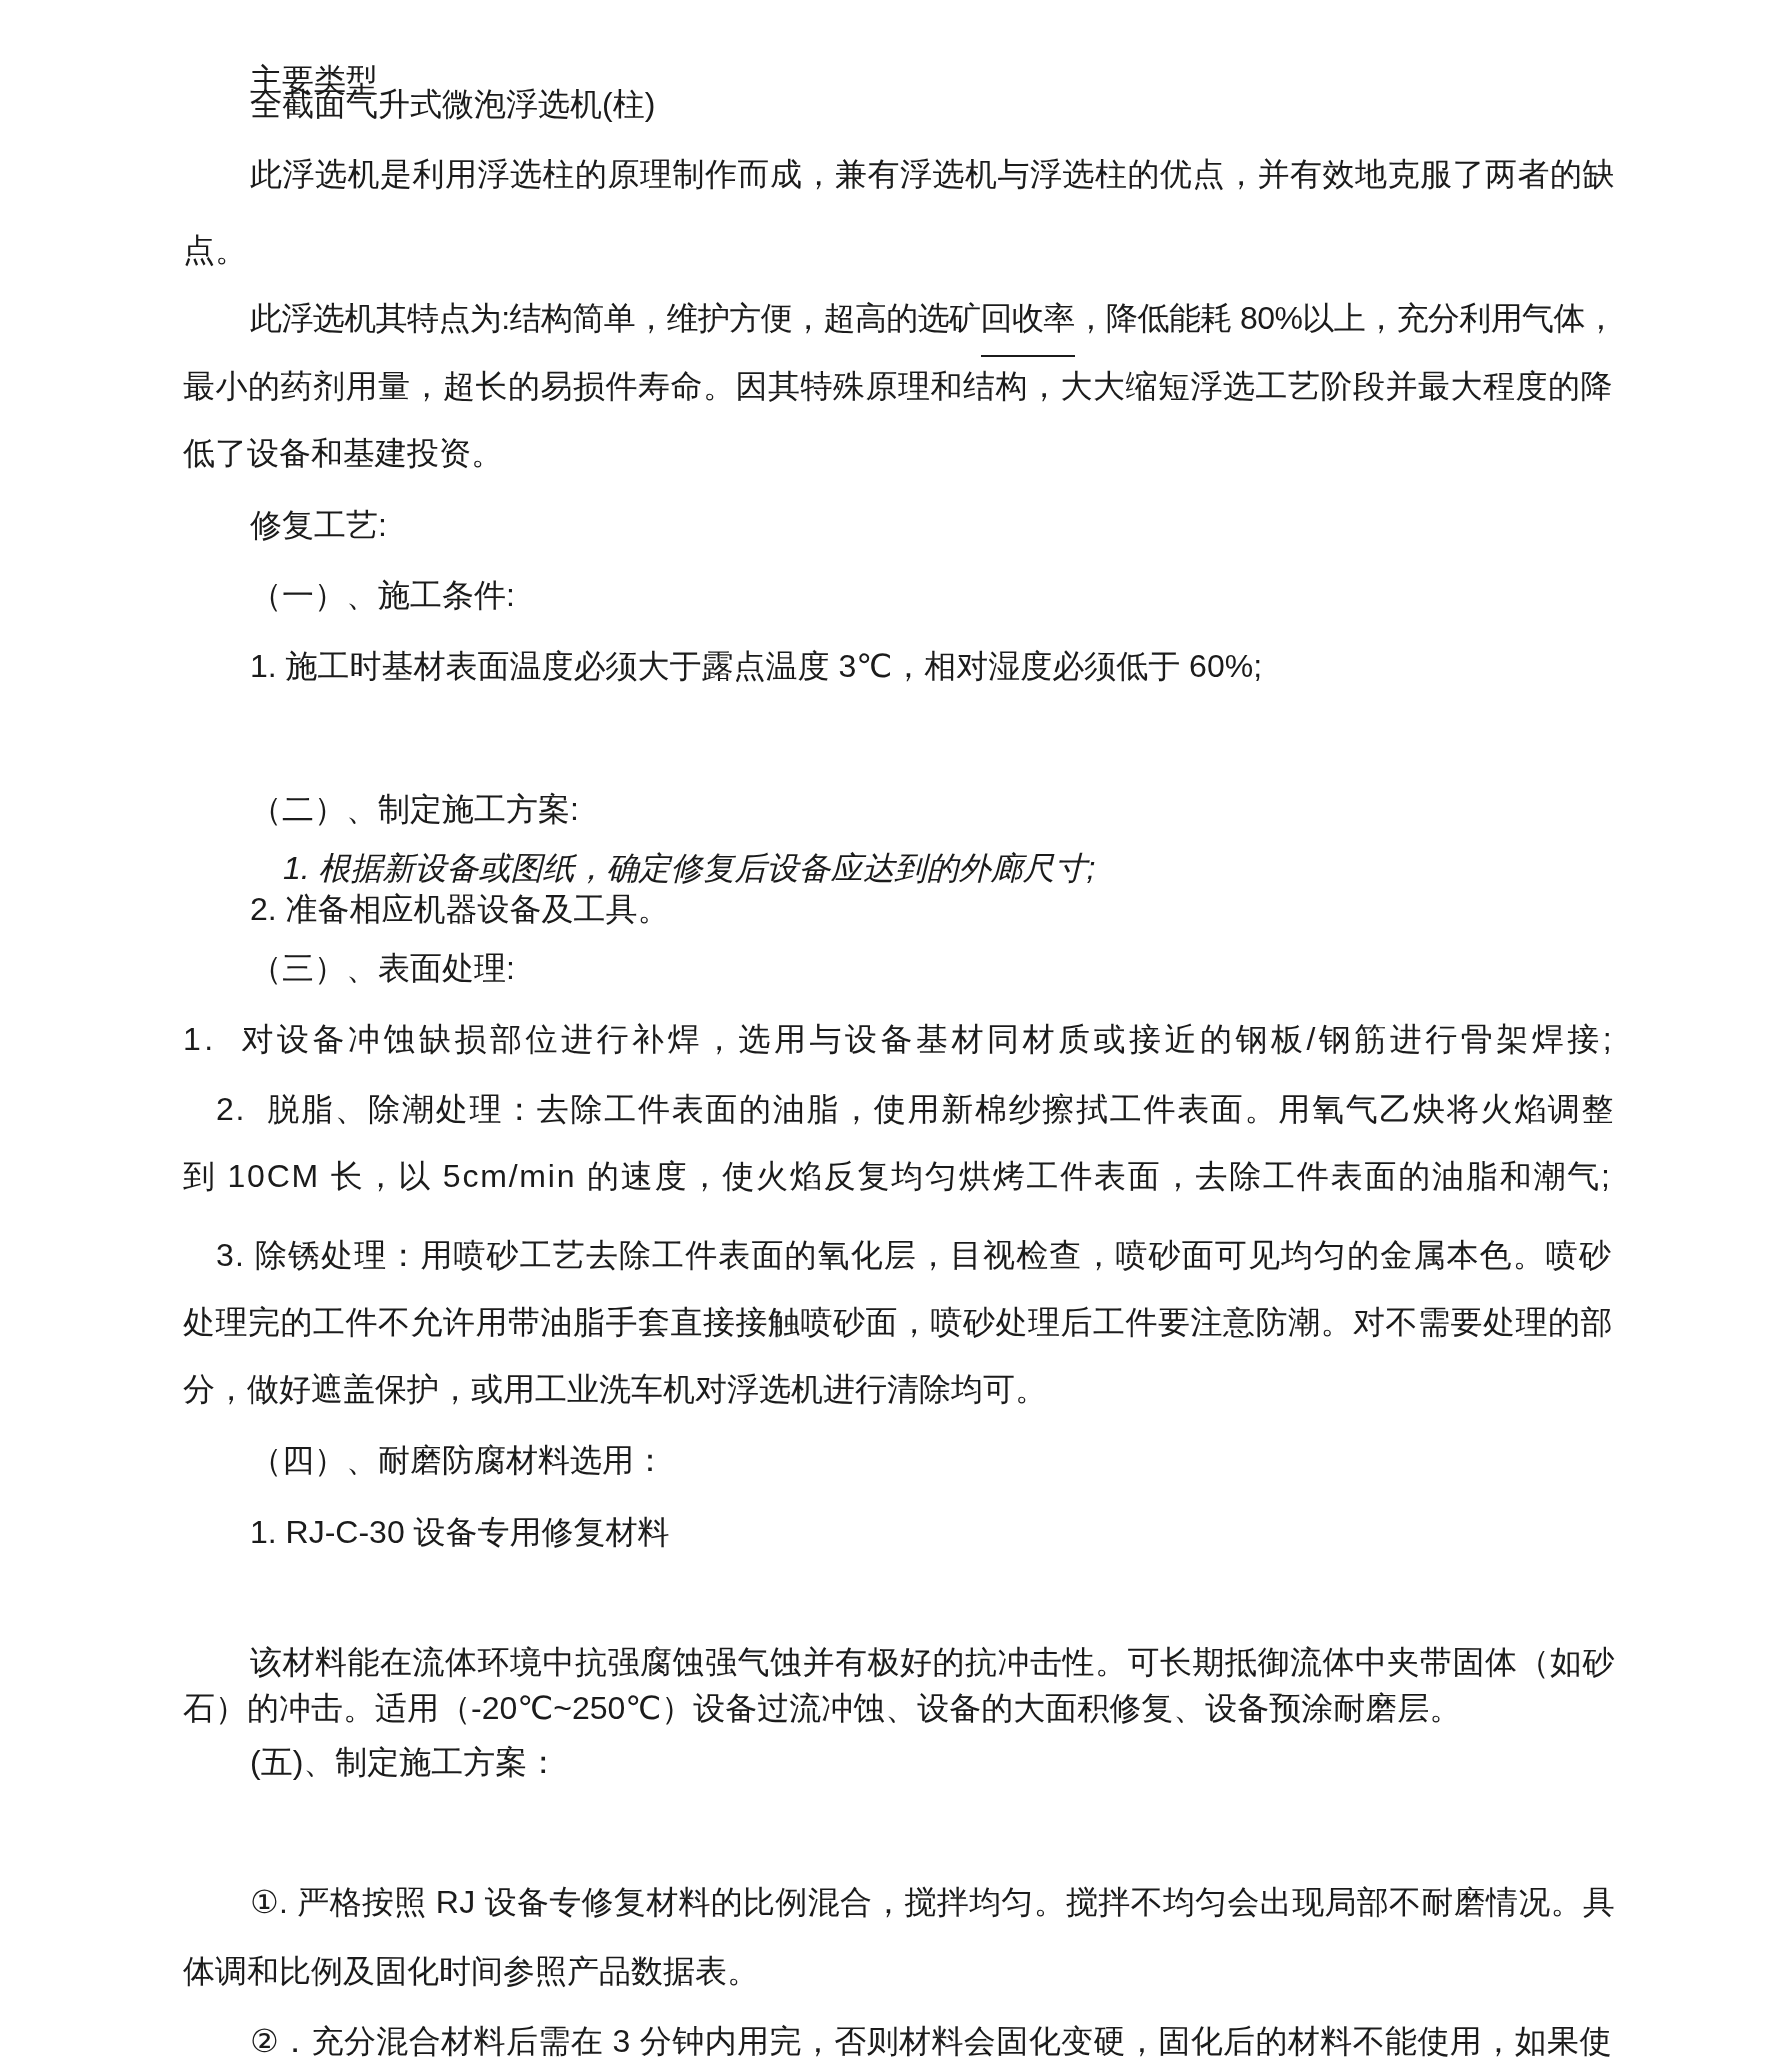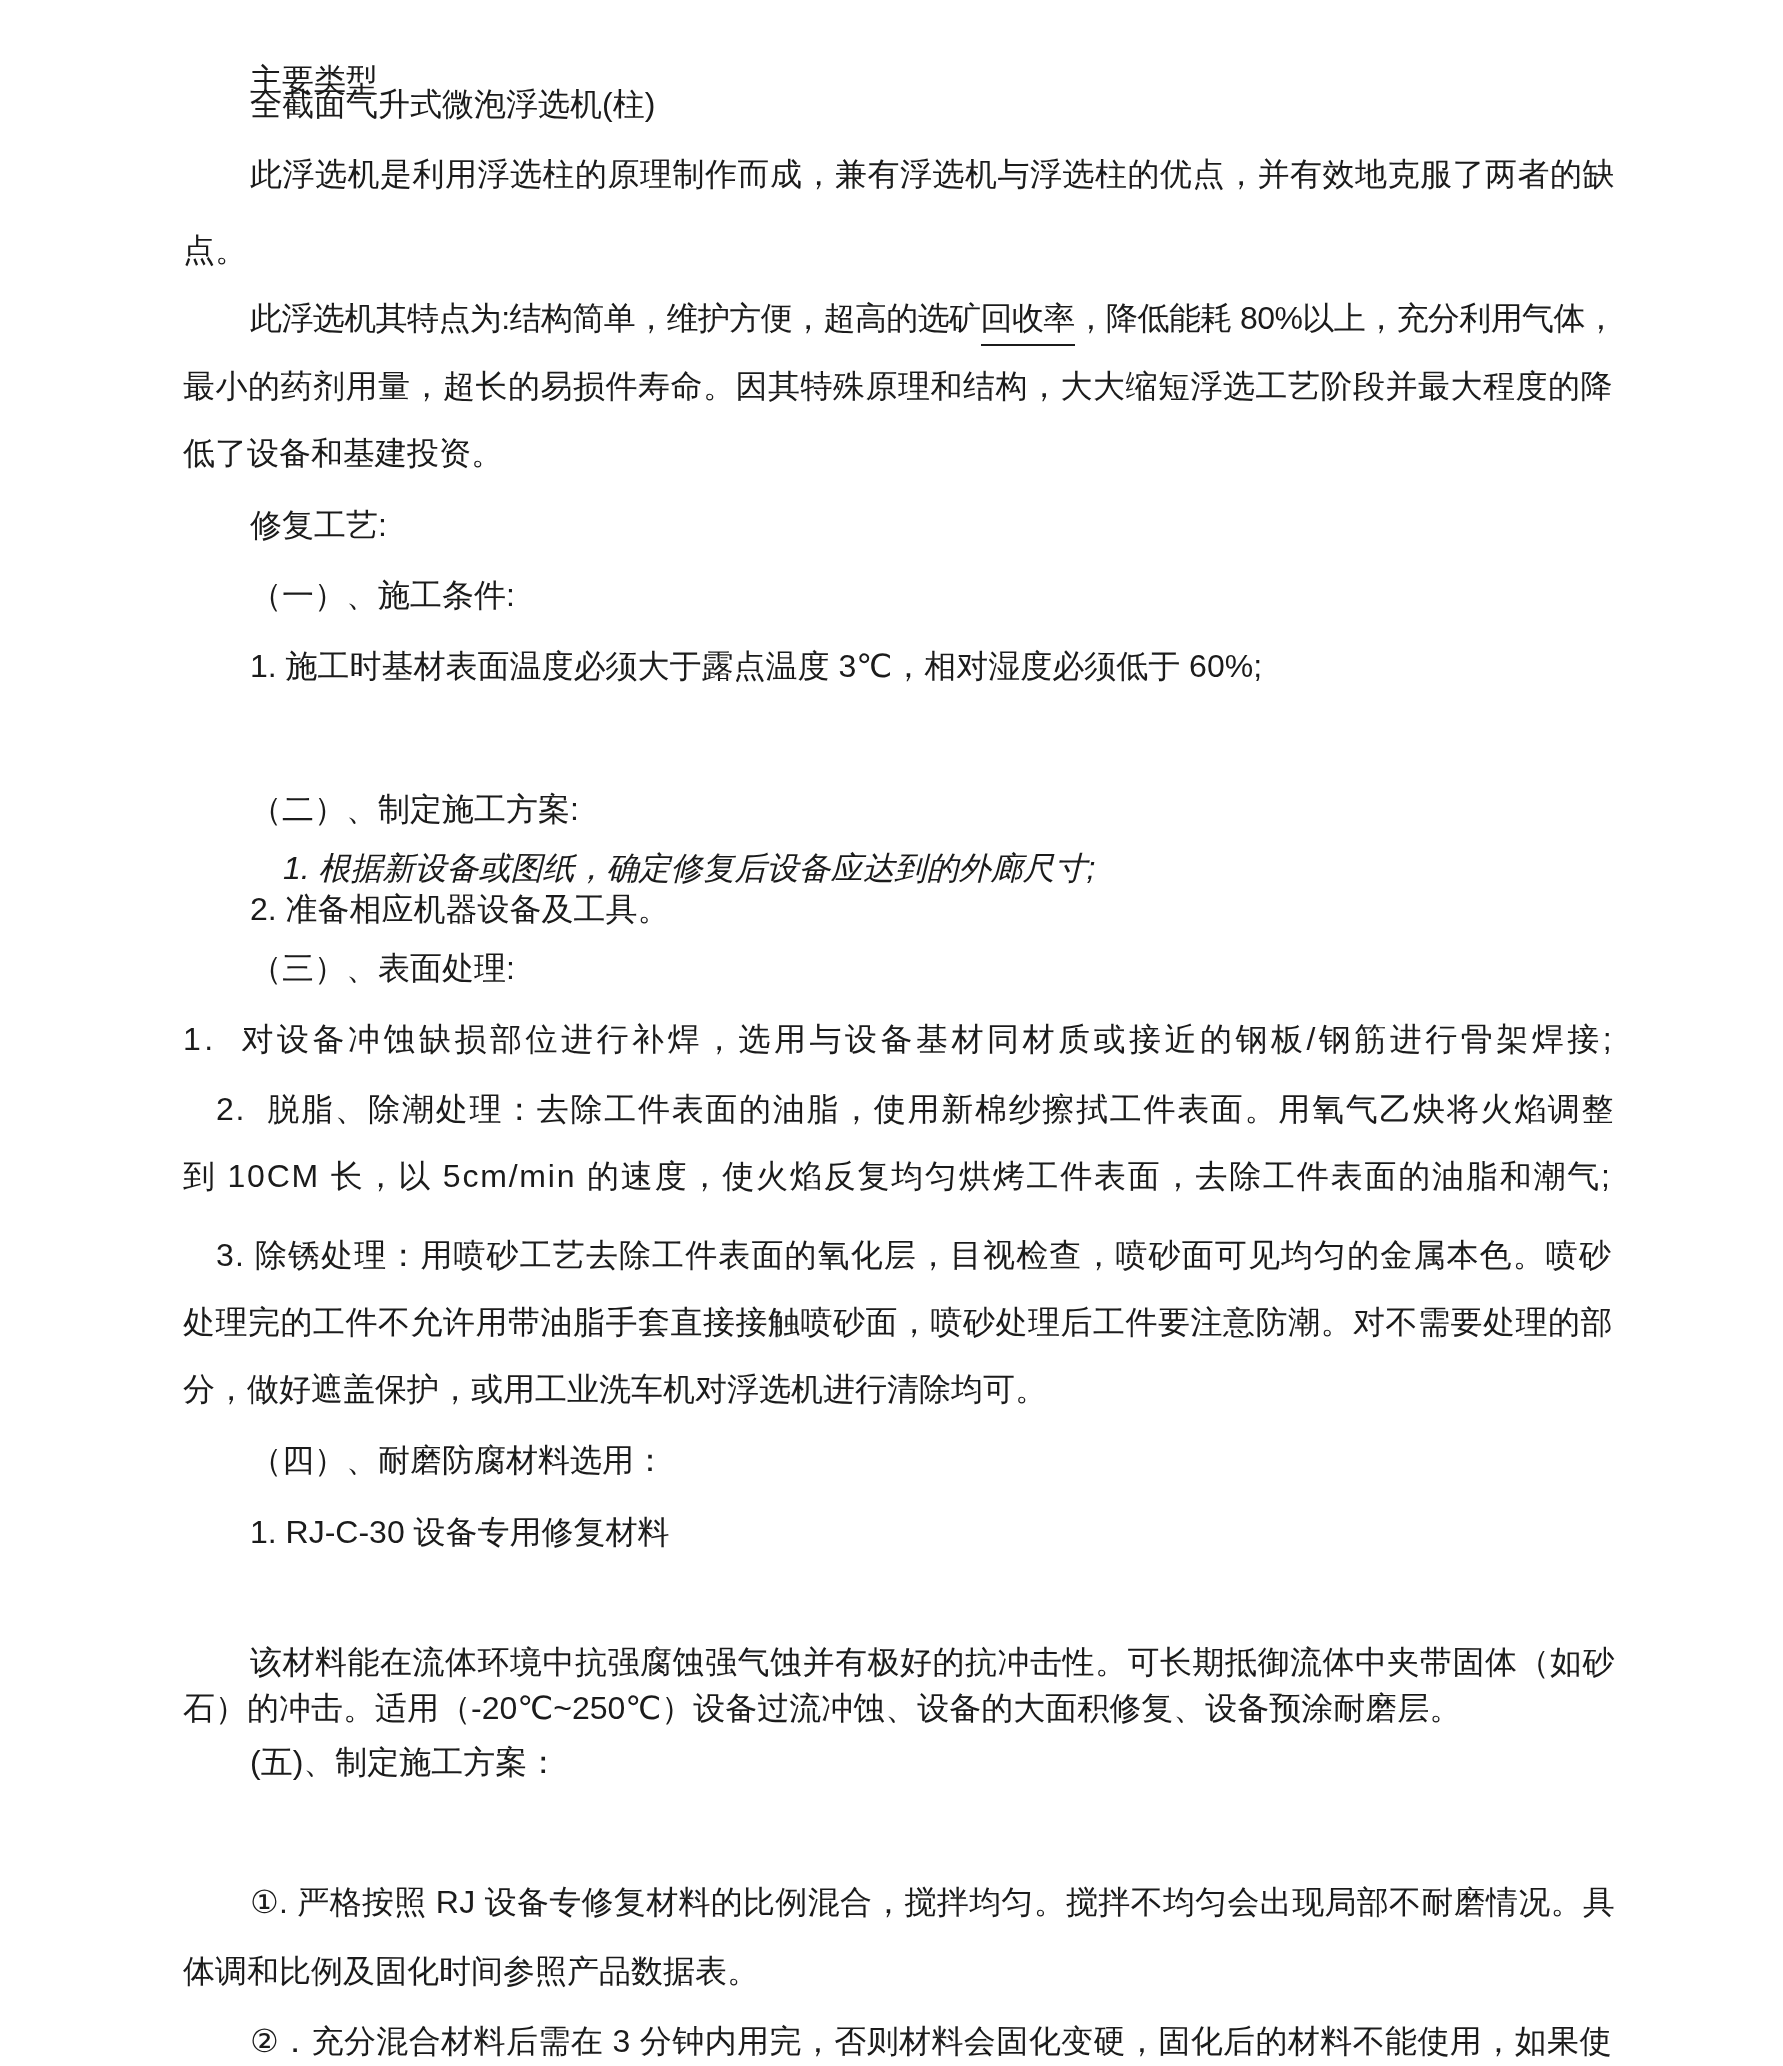"回收率" .useg { font-family: none -> Liberation Mono, monospace; padding-bottom: 8px -> 16px }
